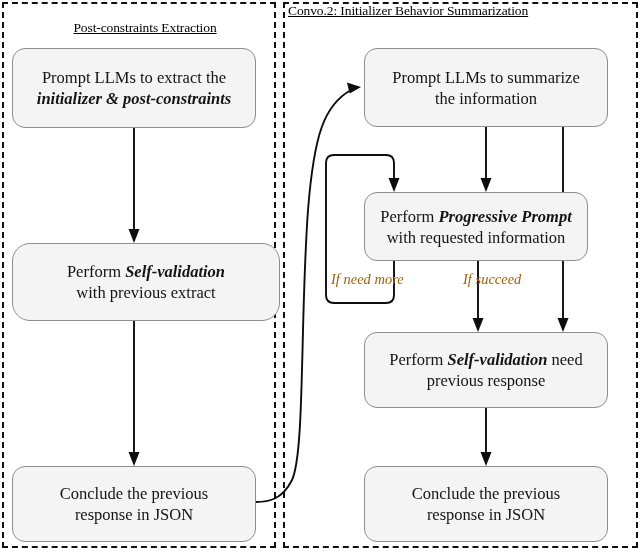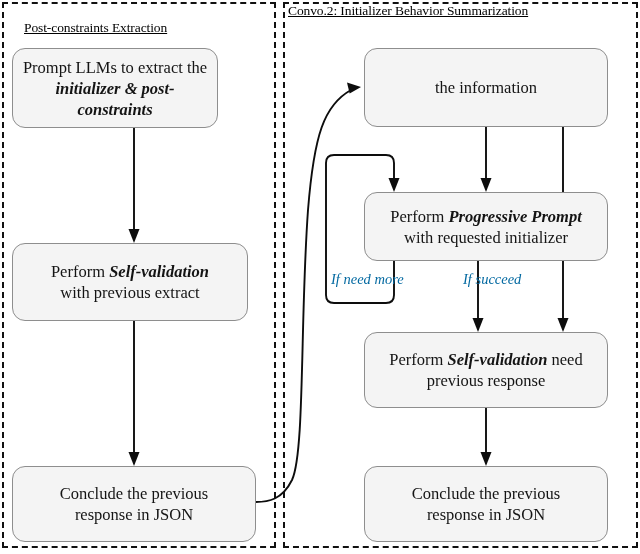"Post-constraints Extraction" #panel-left-title .ln2 { text-align: left -> center }
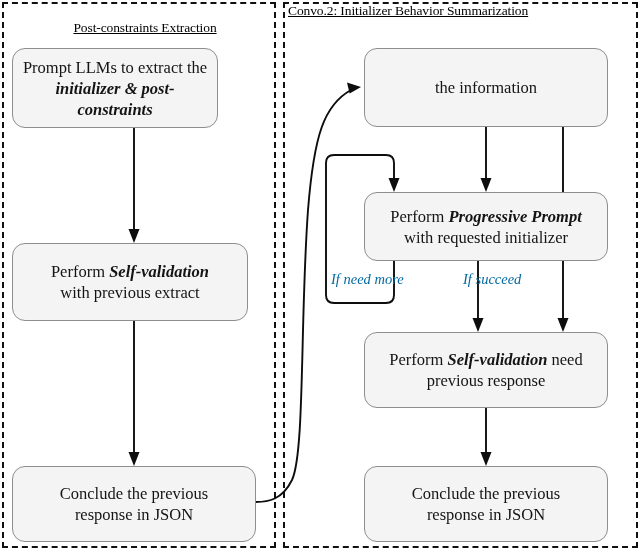"Prompt LLMs to extract the" #node-extract { width: 206px -> 244px }
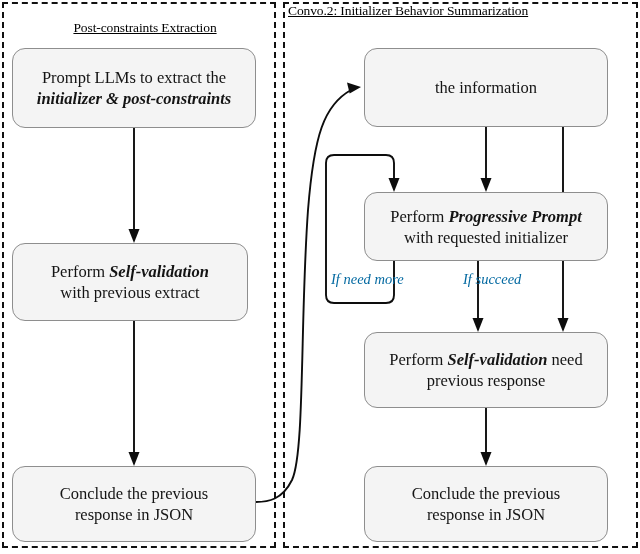"Prompt LLMs to summarize" span.t { html: none -> <span>Prompt LLMs to summarize</span> }
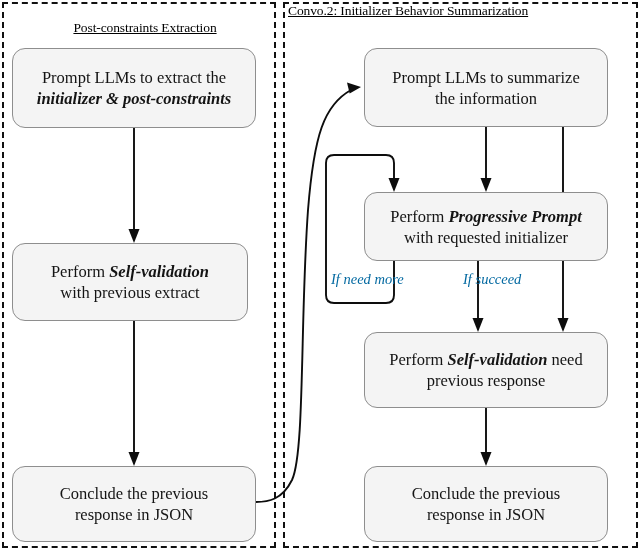"Perform Progressive Prompt" #node-progress { width: 244px -> 224px }
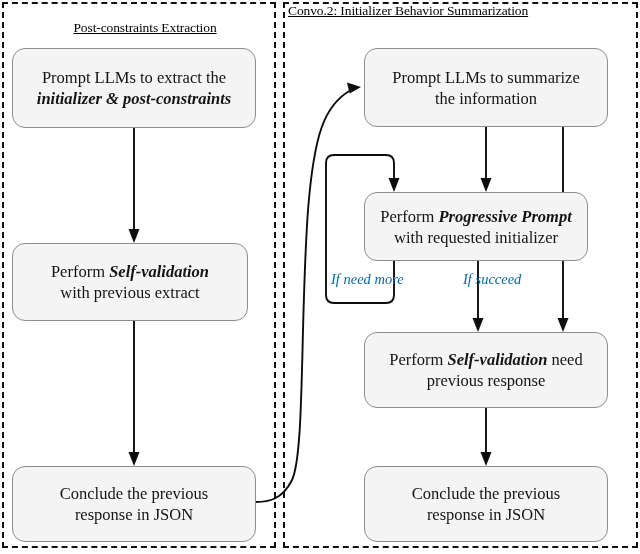"with requested initializer" span.t { text: initializer -> information }
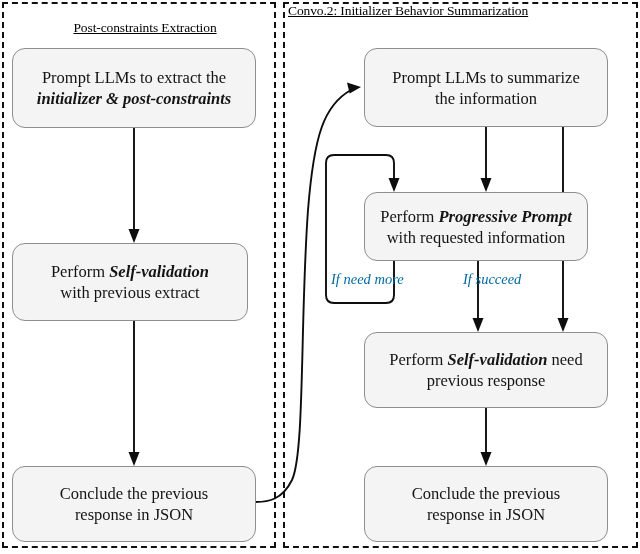"Perform Self-validation" #node-validate1 { border-radius: none -> 18px; width: 236px -> 268px }
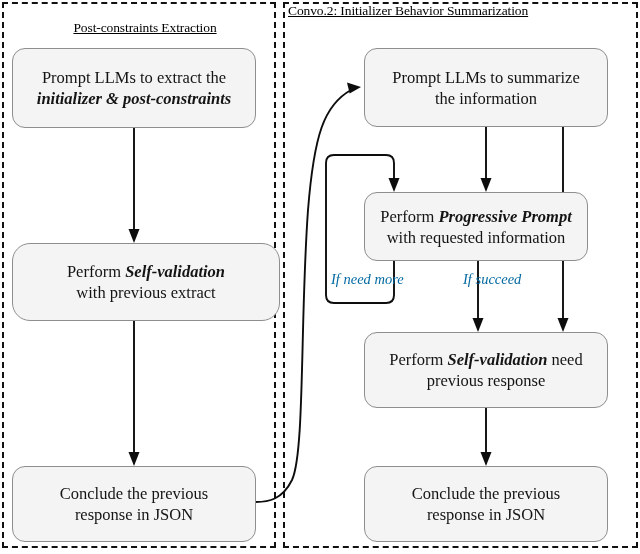"If need more" .edge-label { color: #0369a1 -> #a16207 }
